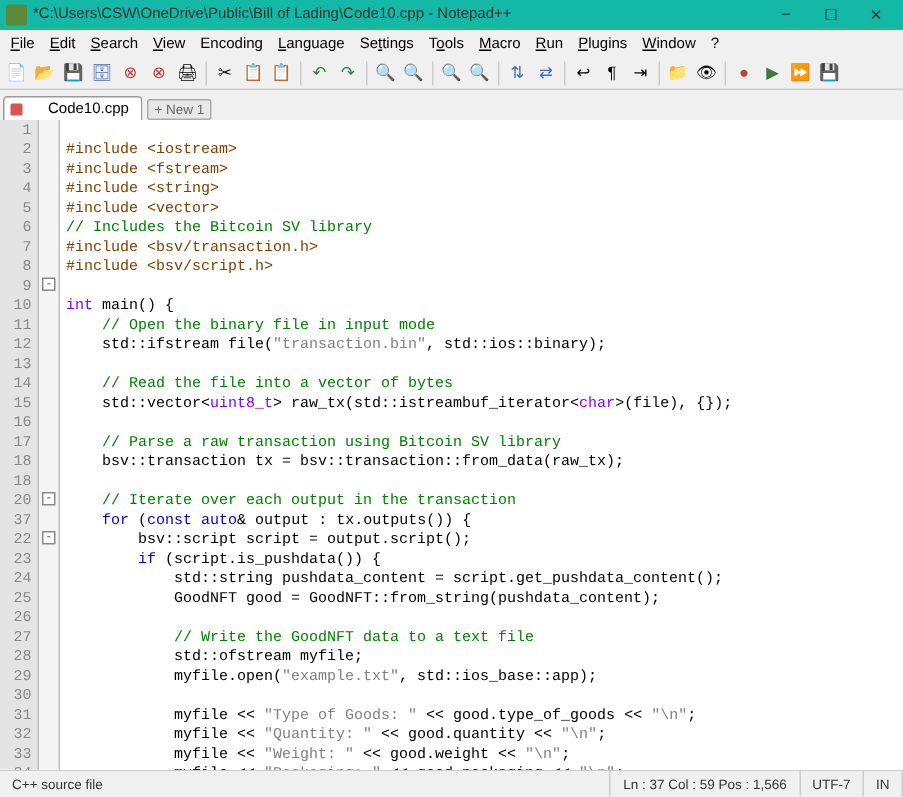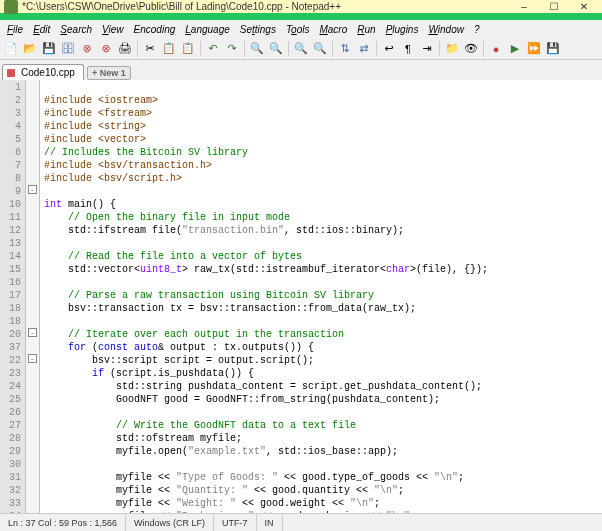"*C:\Users\CSW\OneDrive\Public\Bill of" .titlebar { background: #fef9c3 -> #14b8a6; border-bottom: 7px solid #22c55e -> 1px solid #22c55e }
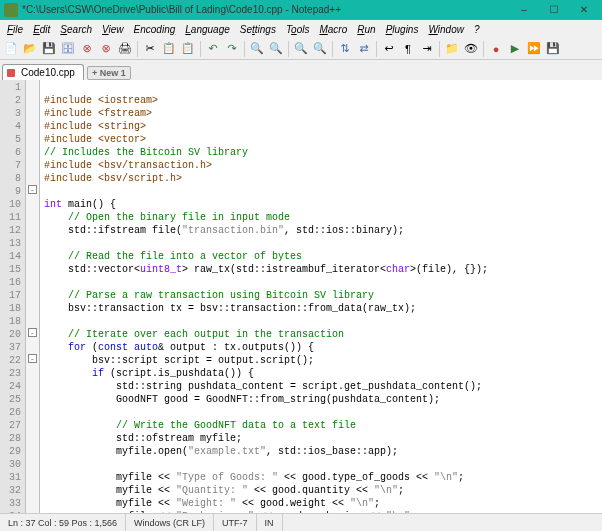"File" .menubar .menuitem { font-style: italic -> none }
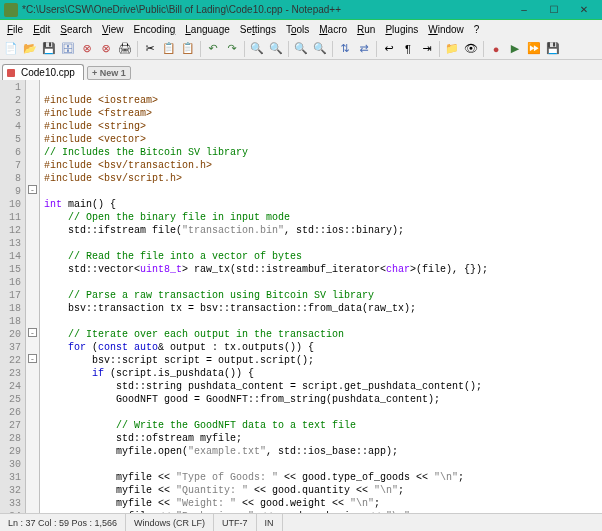"Code10.cpp" .tabbar .tab { gap: 6px -> 17px }
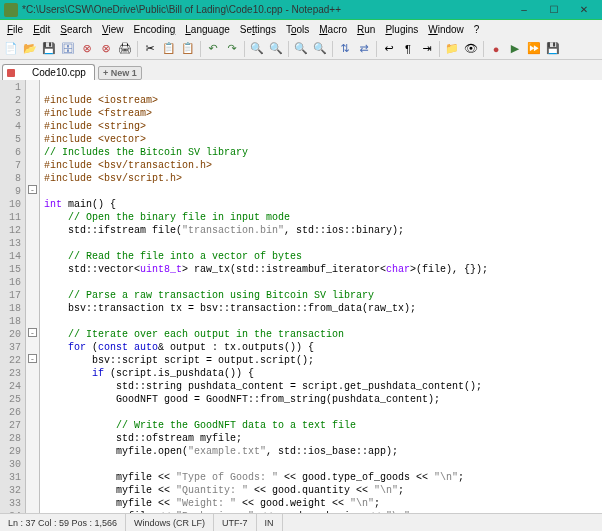"+ New 1" .tabbar .newtab { font-weight: bold -> none }
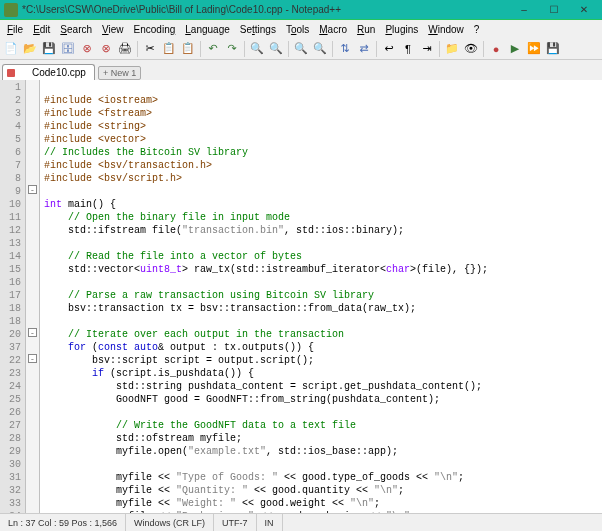"C++ source file" div.cell { html: none -> <div>C++ source file</div> }
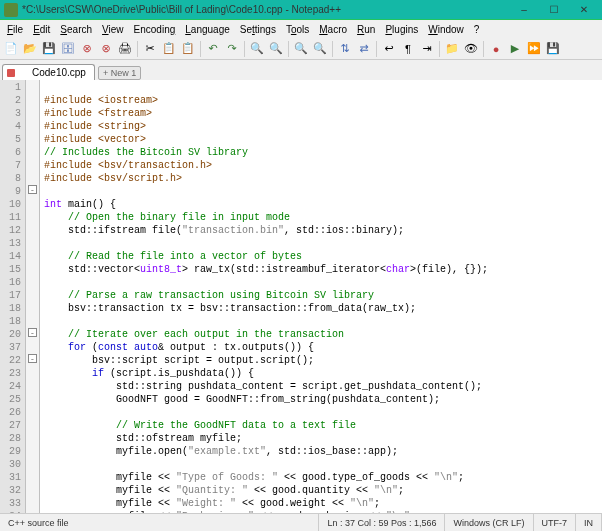"Windows (CR LF)" div.cell { html: <div>Windows (CR LF)</div> -> none }
